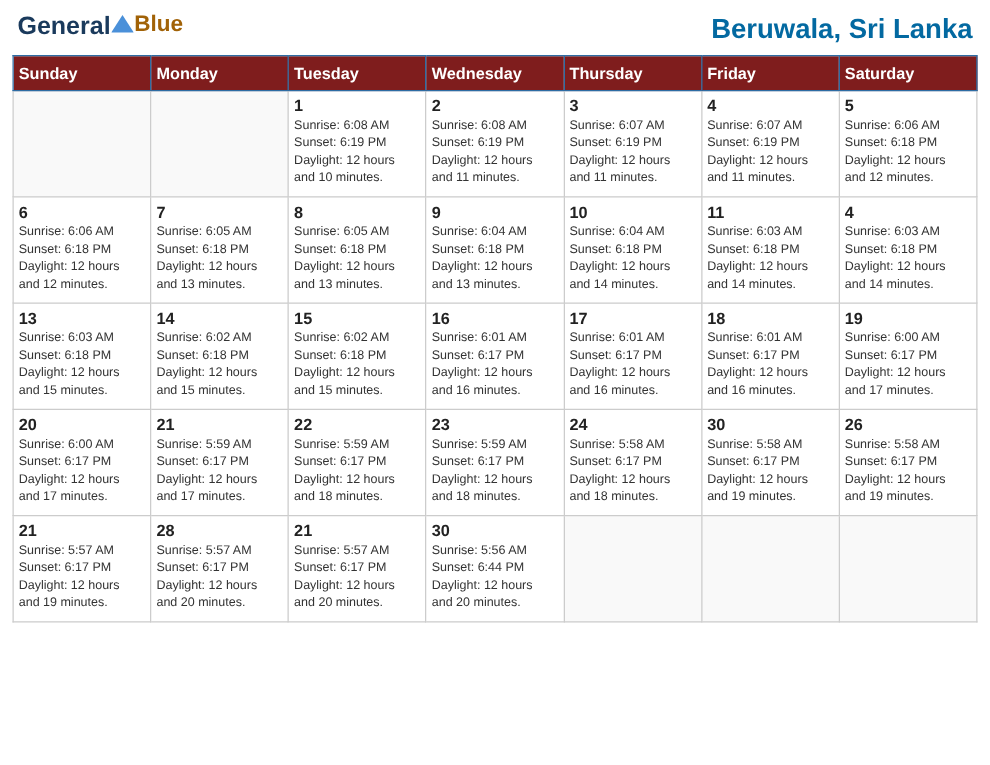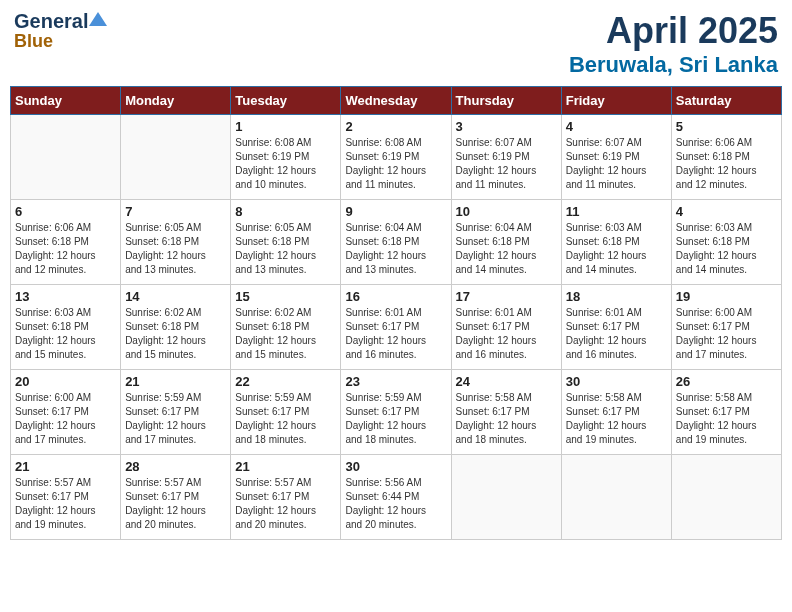"General" .logo { flex-direction: column -> row }
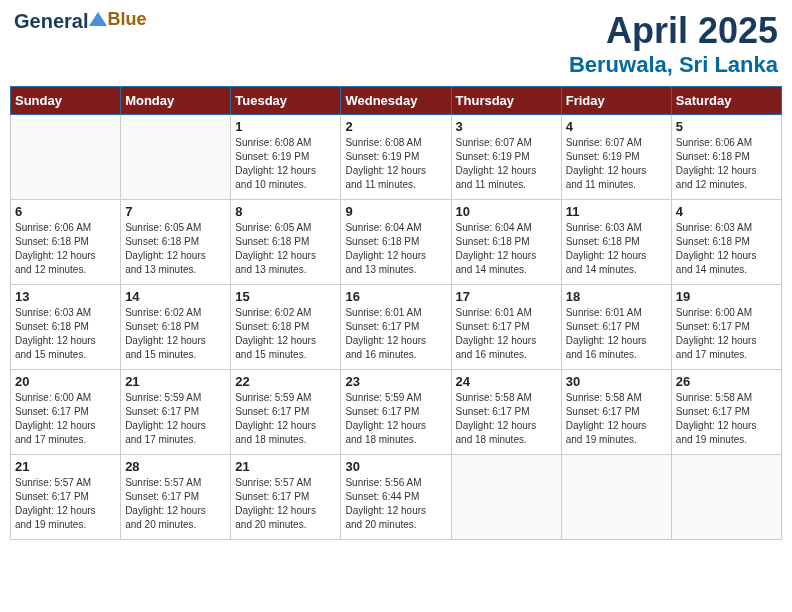"April 2025" h1 { html: <h1>April 2025</h1> -> none }
